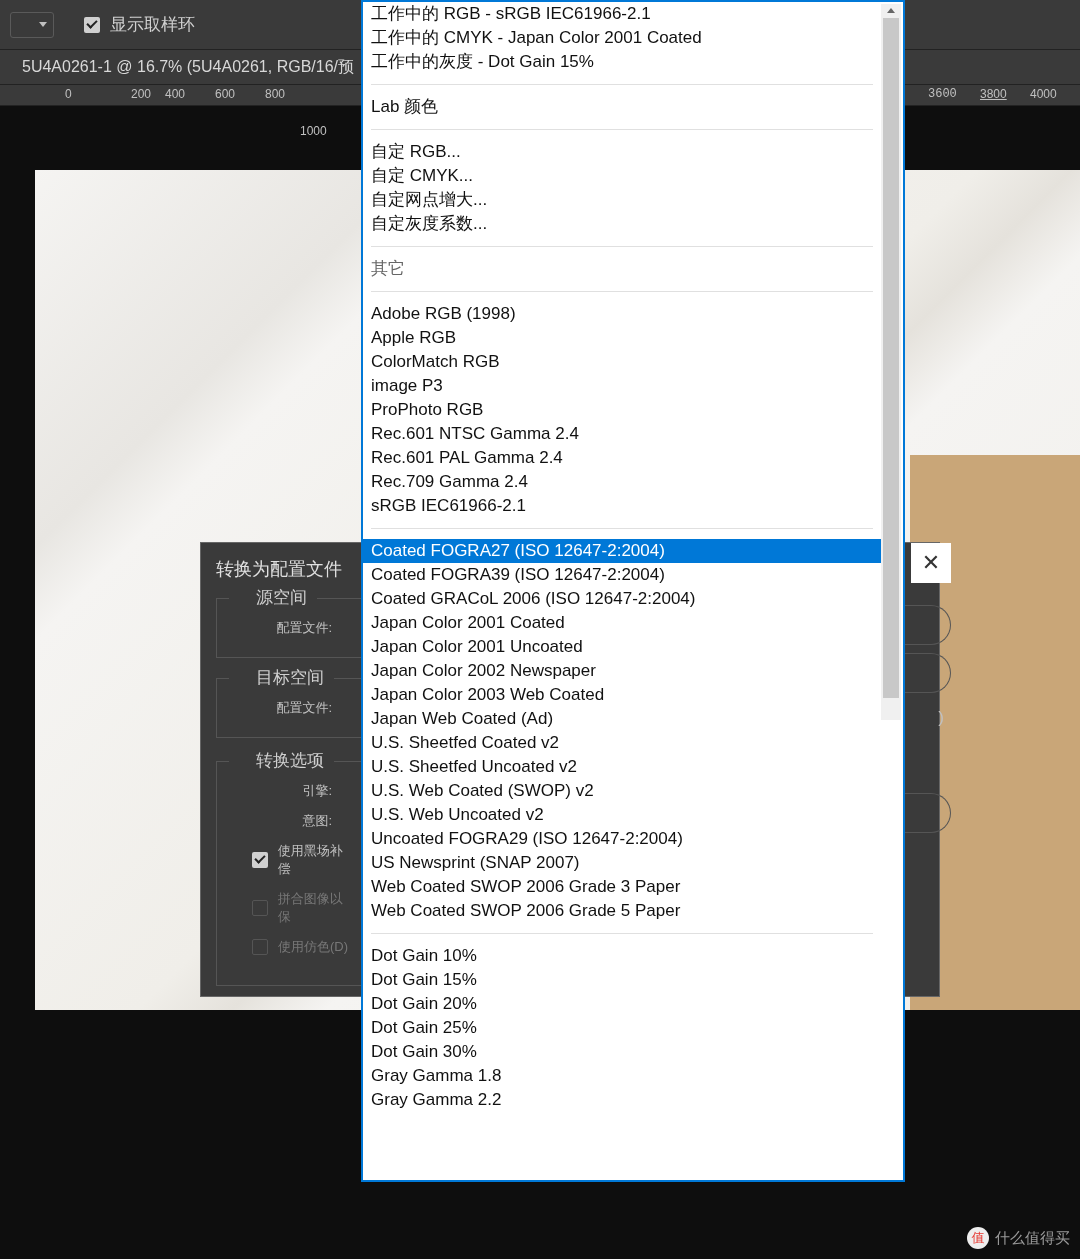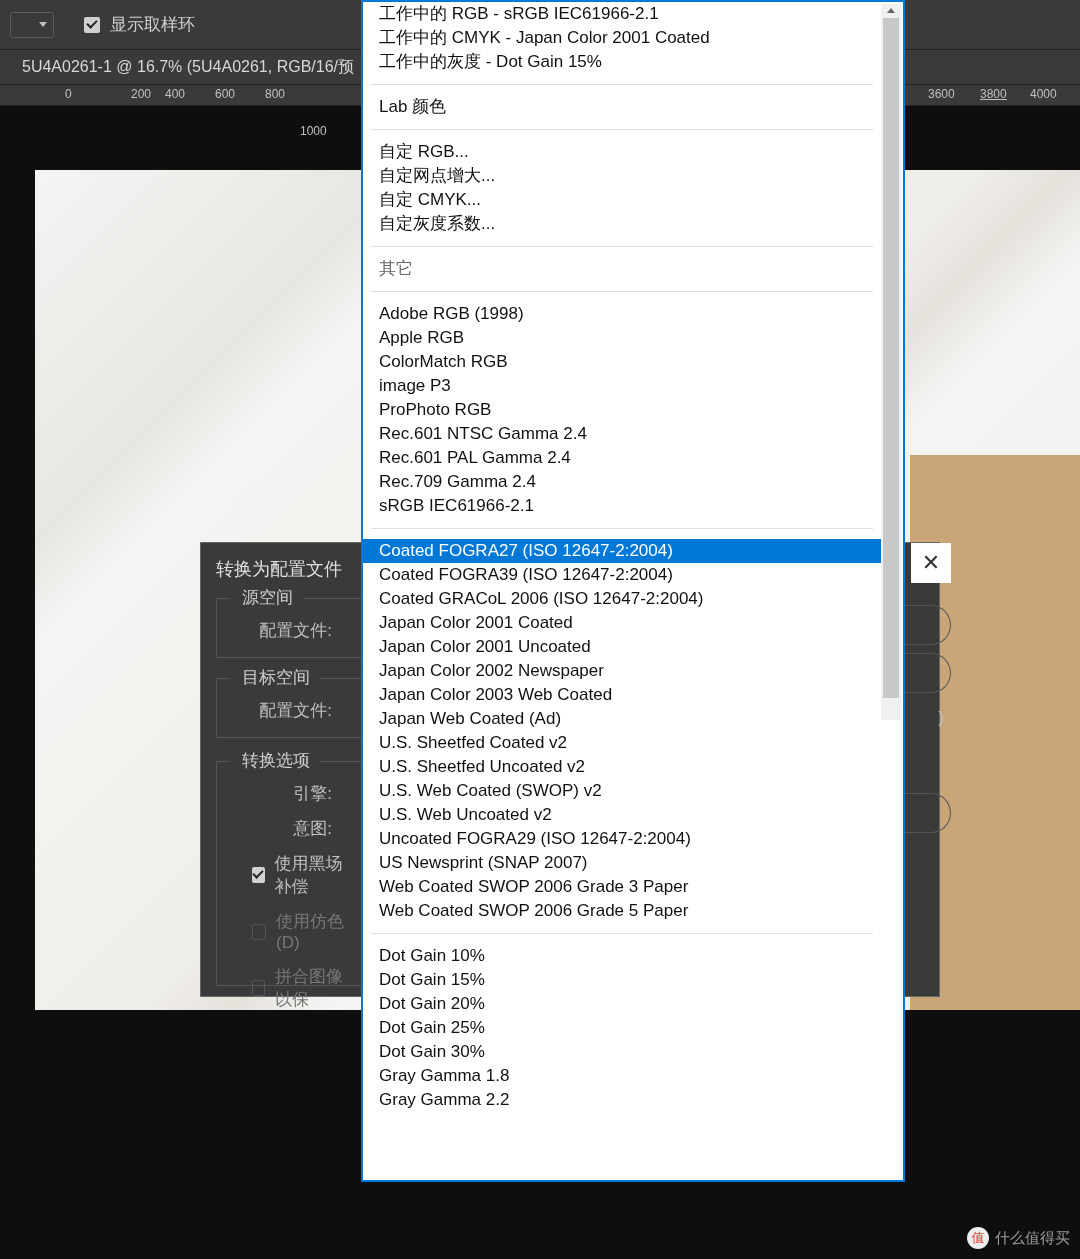"工作中的 RGB - sRGB IEC61966-2.1" .dd-item { padding: 0 16px -> 0 8px }
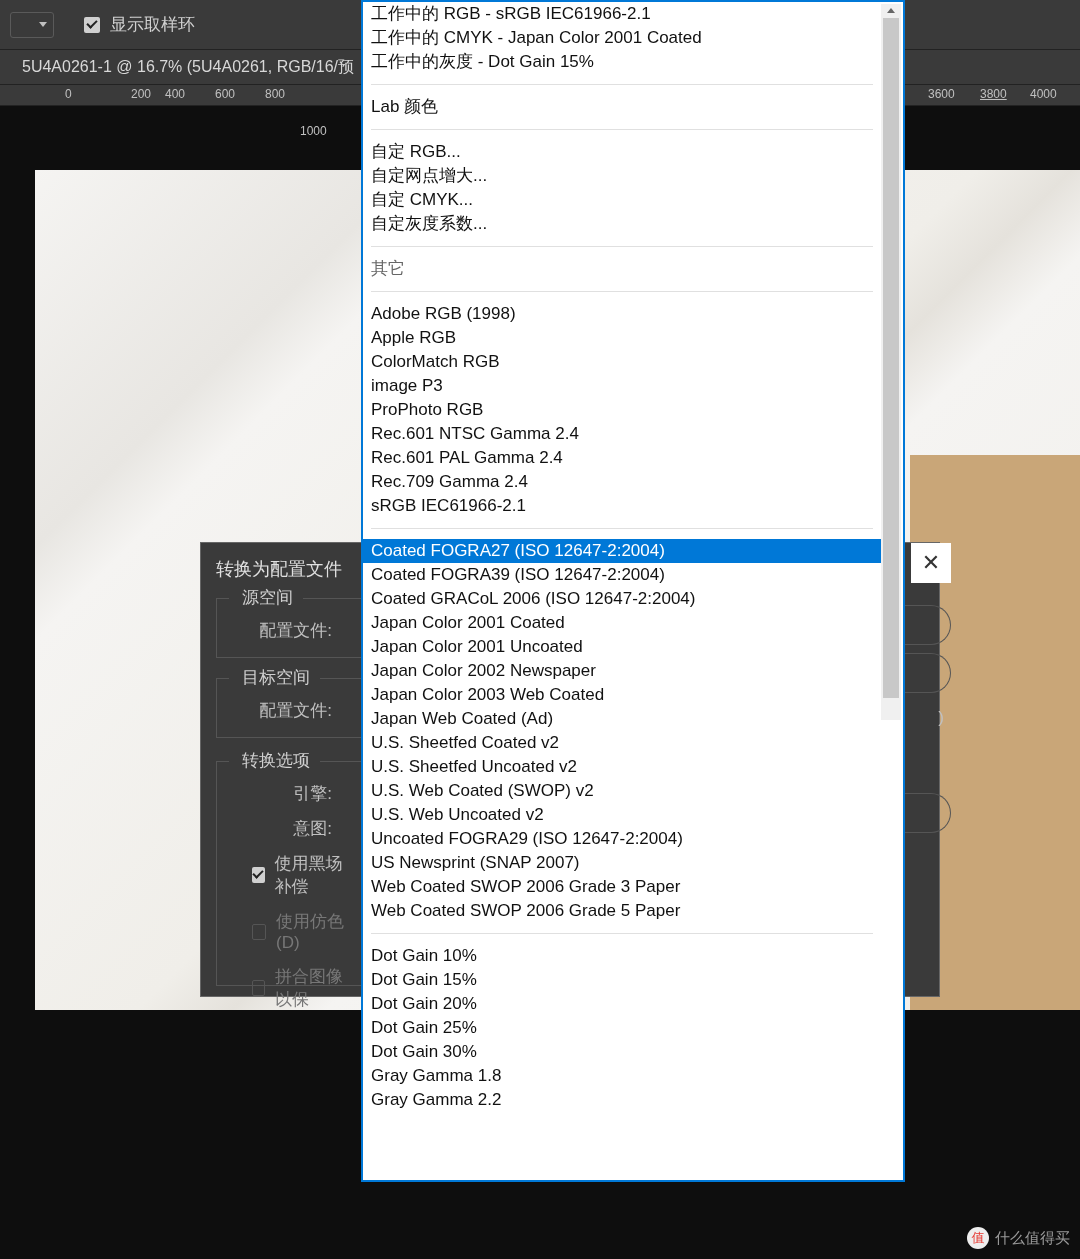"3600" span.tick { font-family: none -> Liberation Mono, monospace }
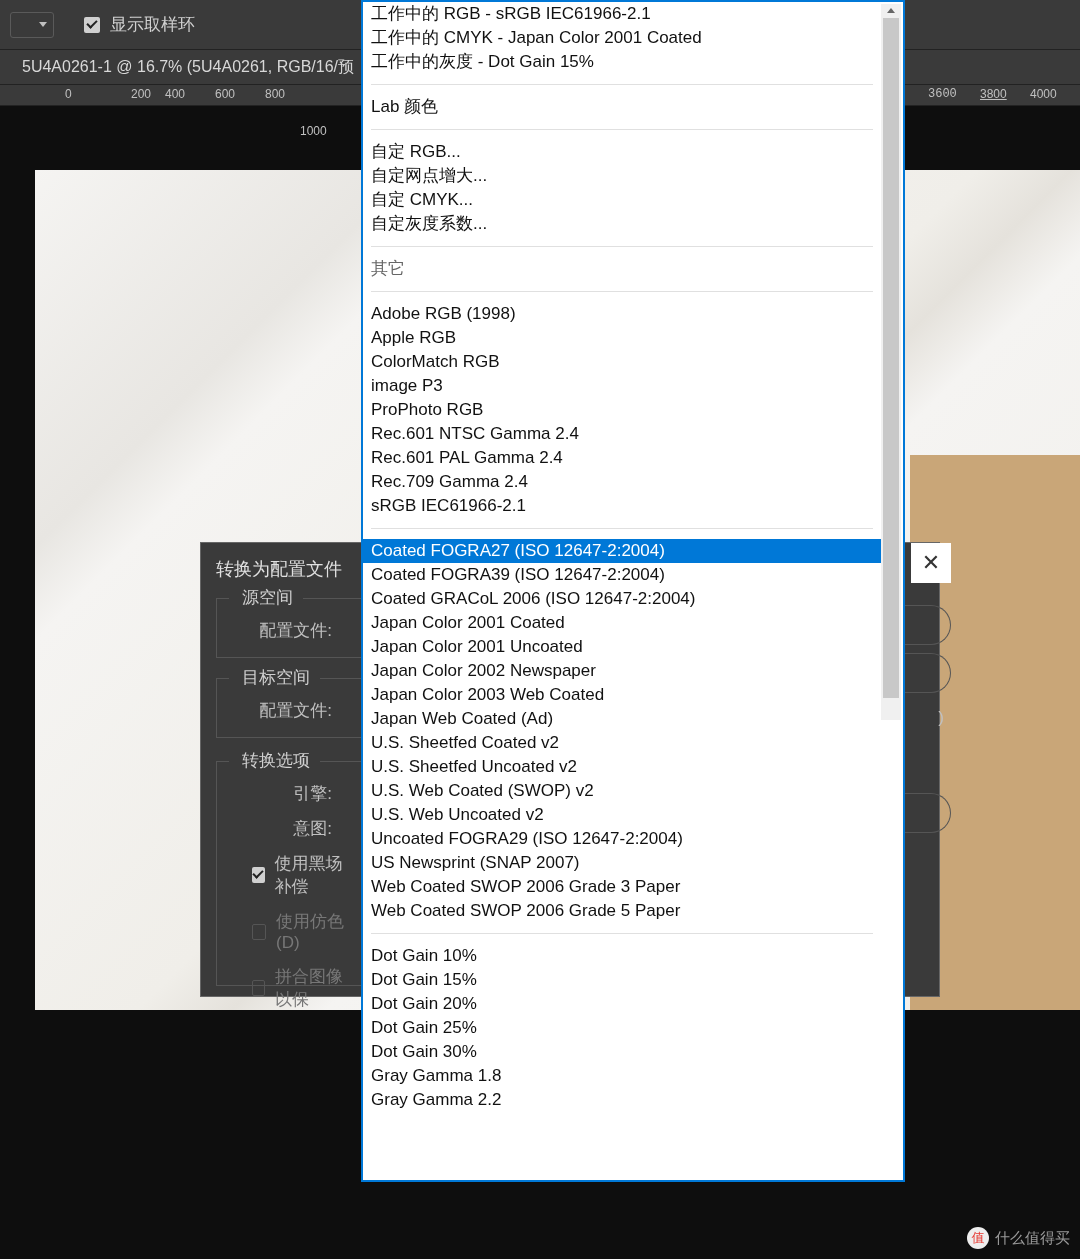"自定网点增大..." div.dd-item { order: before "自定 CMYK..." -> after "自定 CMYK..." }
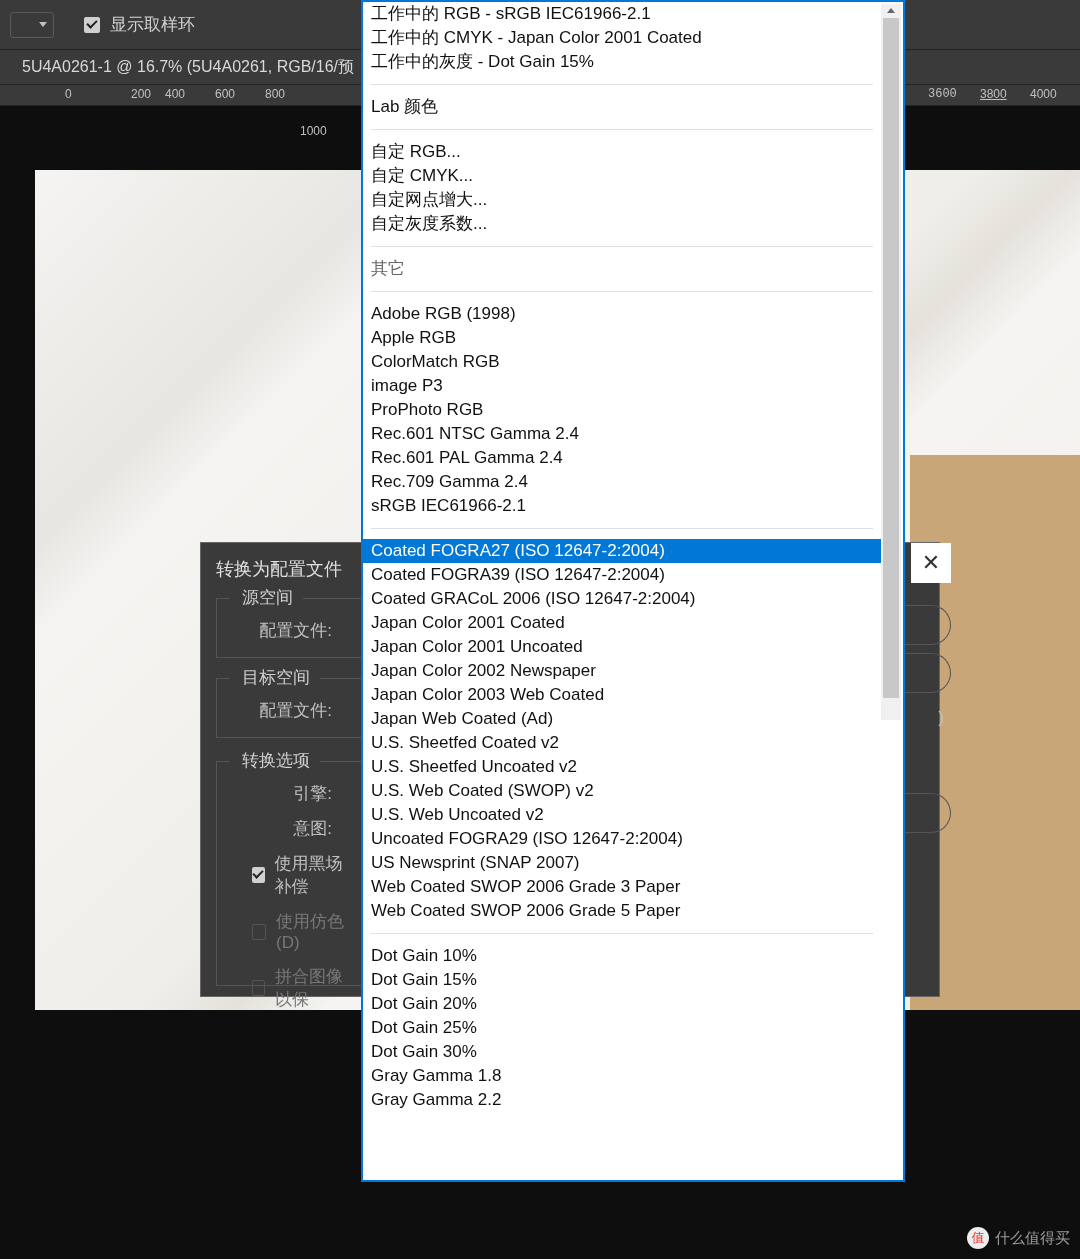"源空间" .fs-label { left: 15px -> 29px }
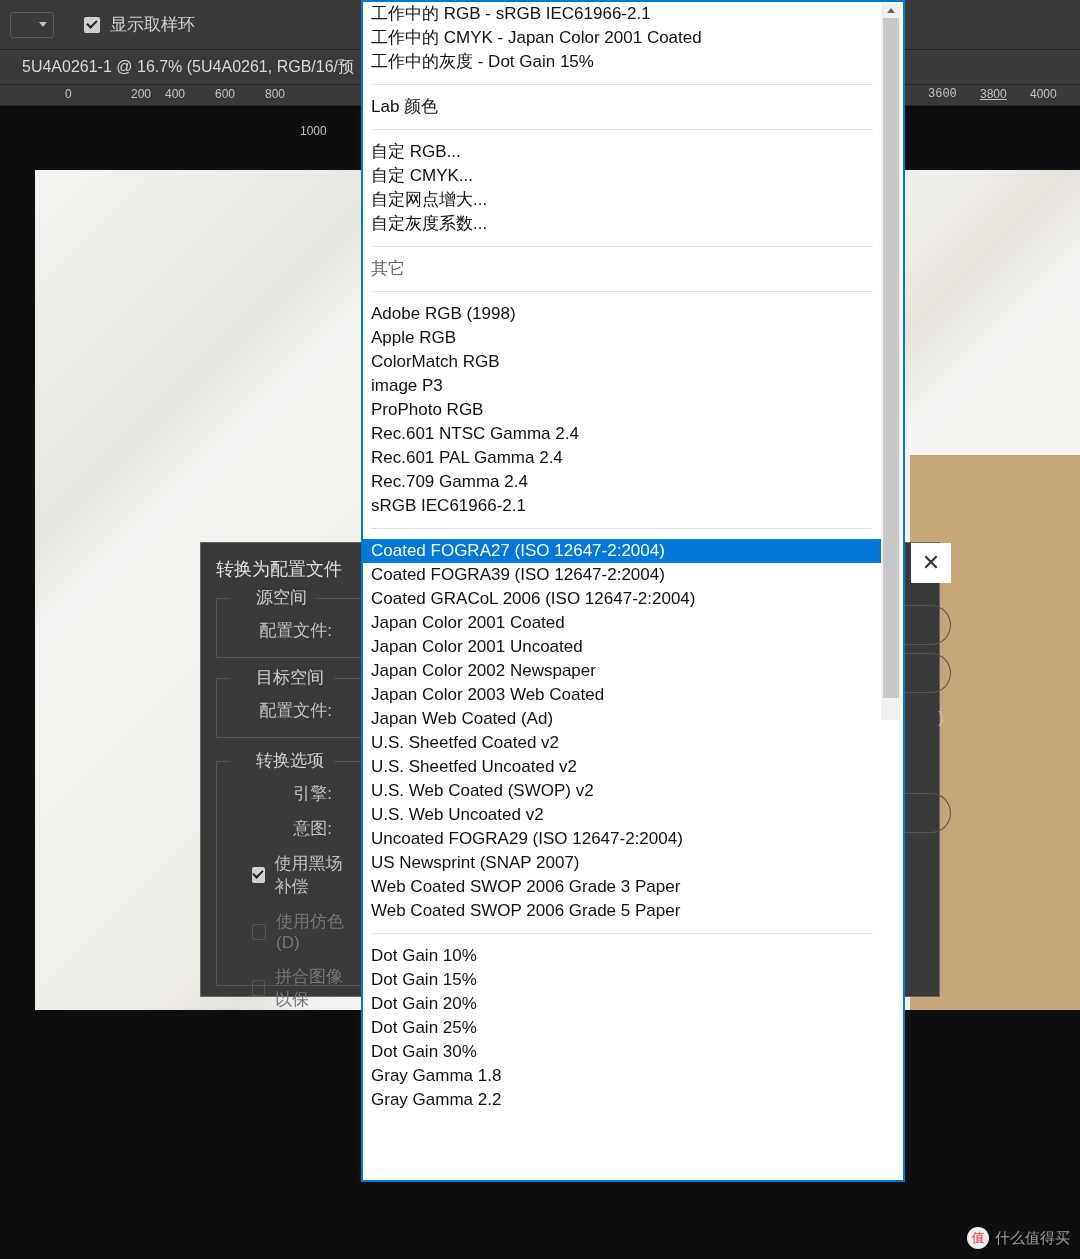"配置文件:" .row { font-size: 17px -> 13px }
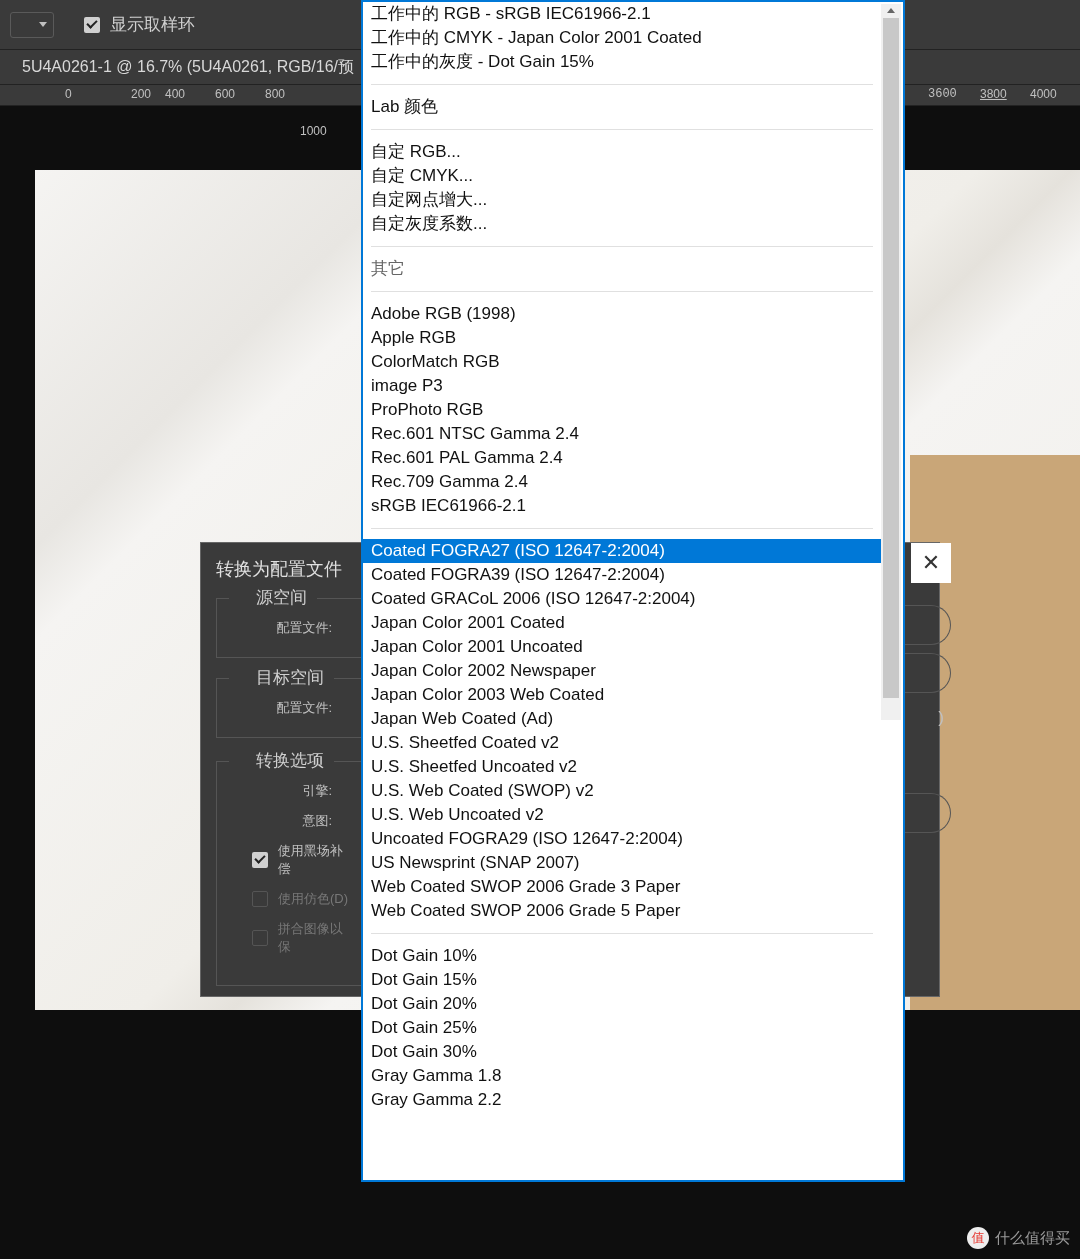"使用仿色(D)" div.row { order: before "拼合图像以保" -> after "拼合图像以保" }
